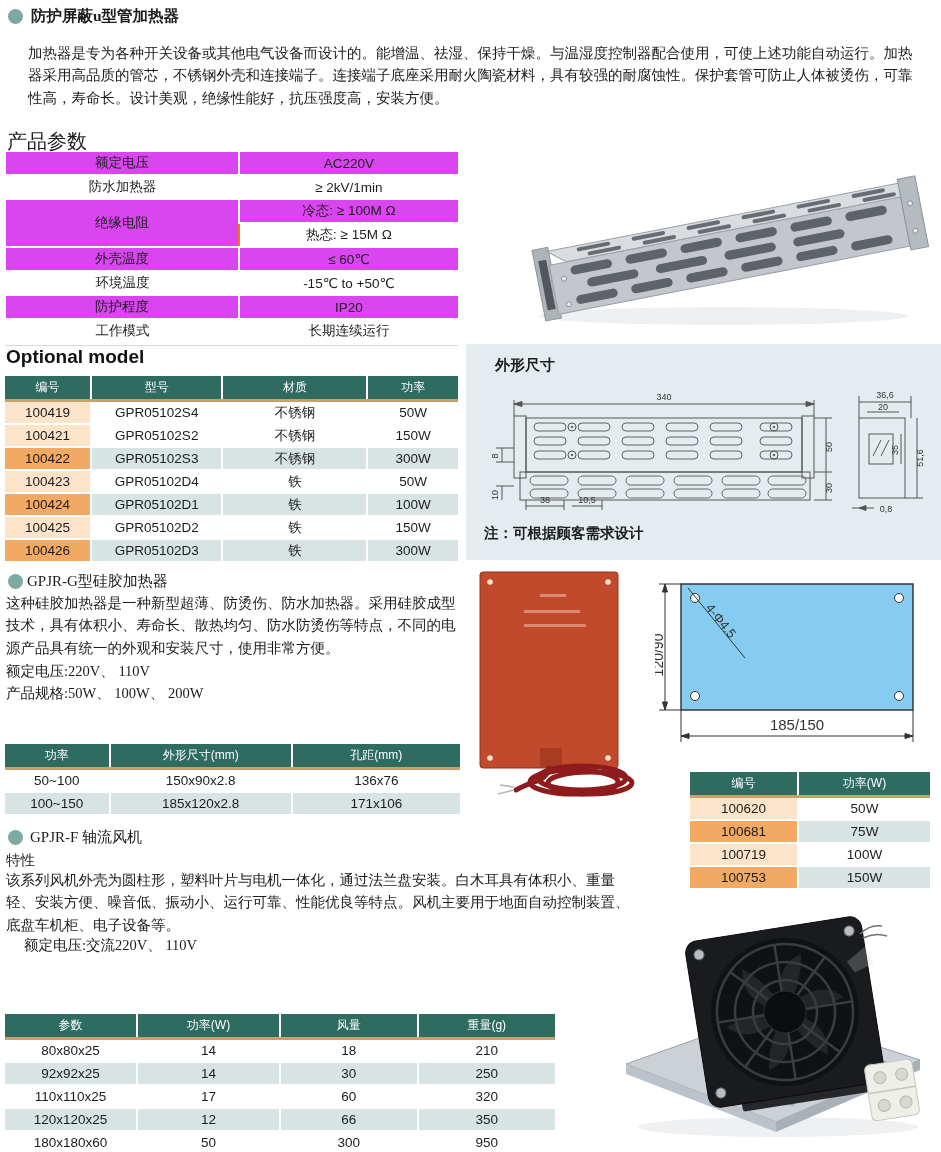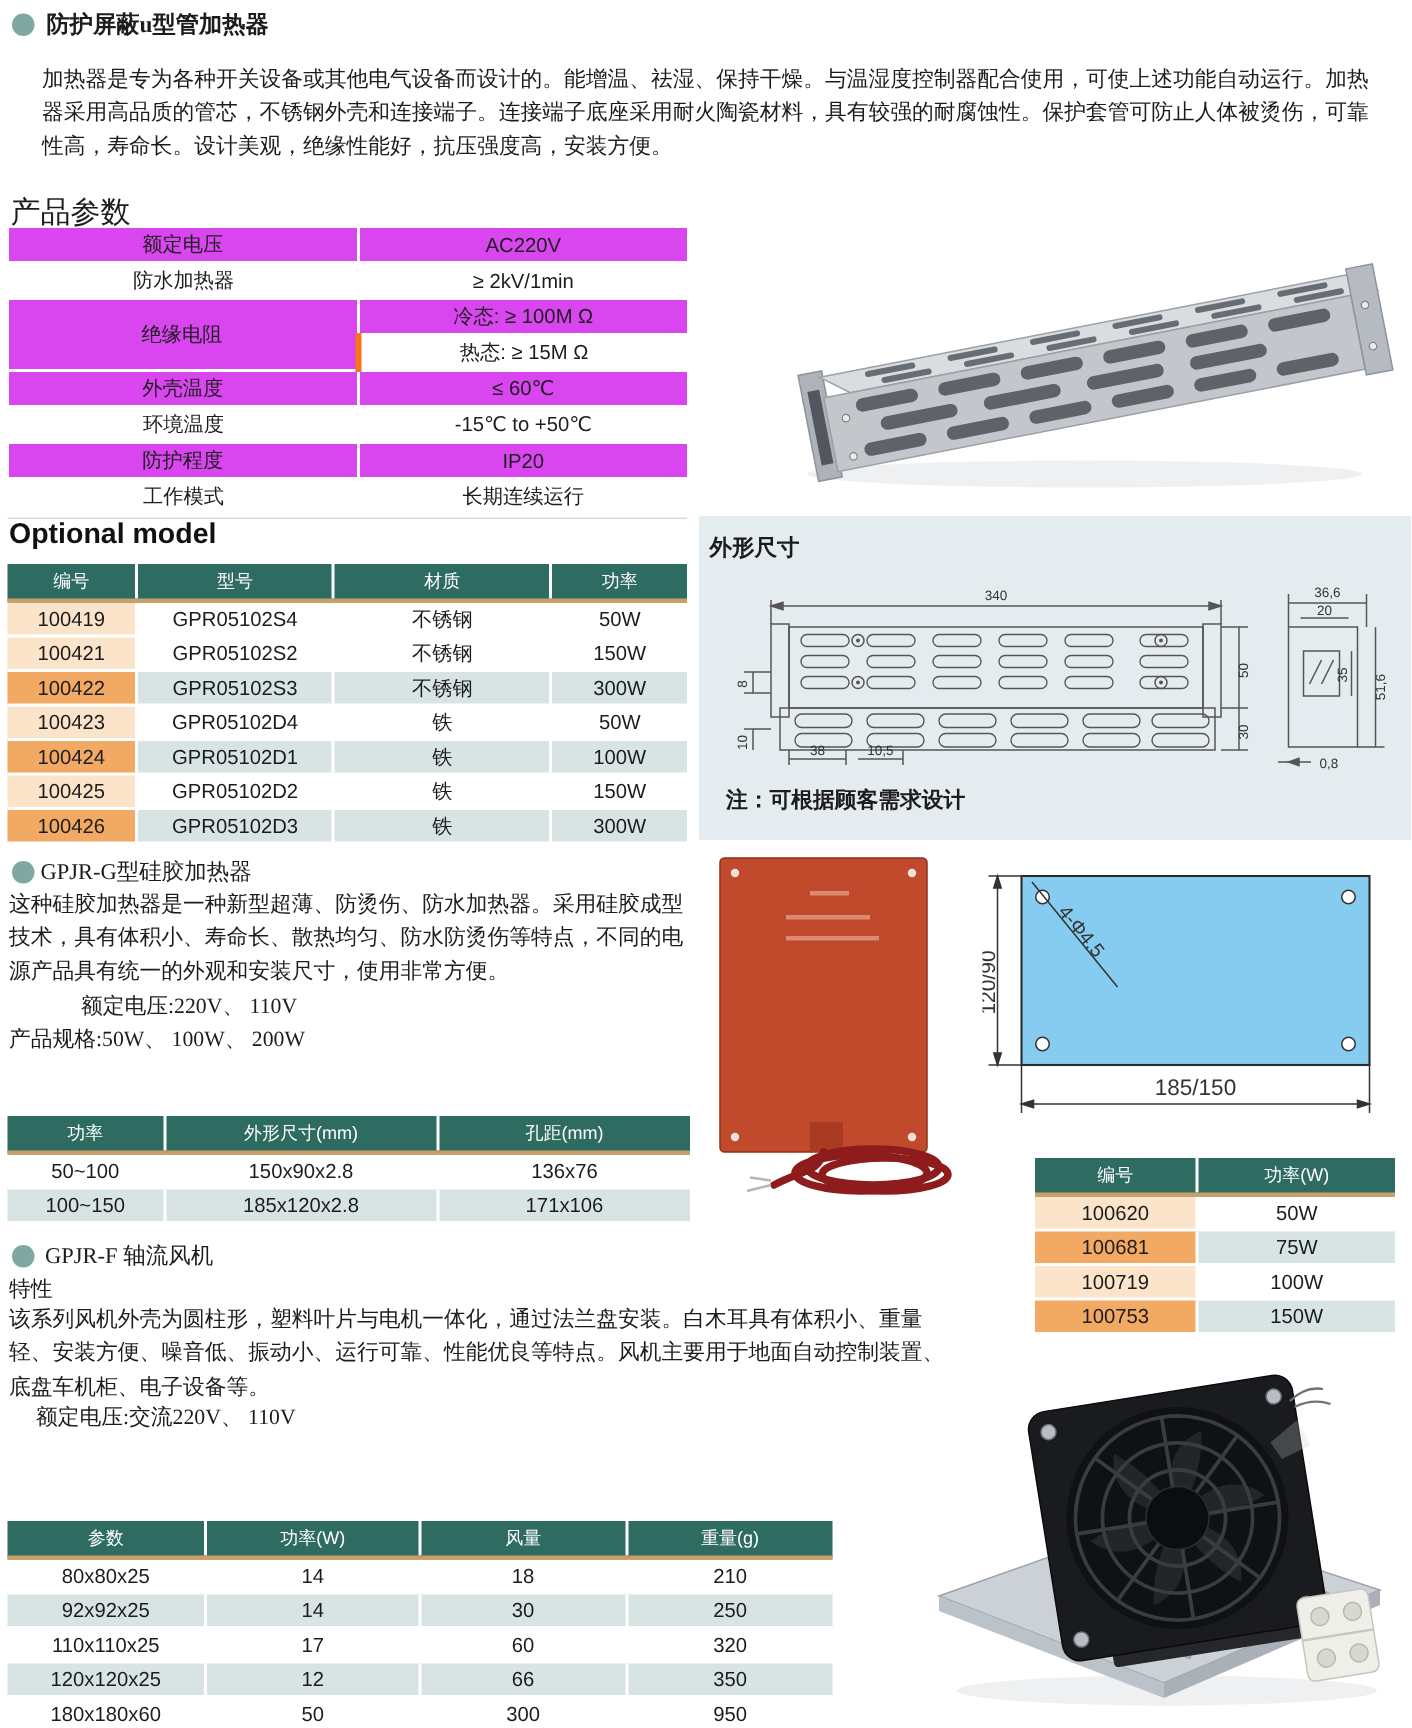"热态: ≥ 15M Ω" td.wt { border-left: 4px solid #f97316 -> 2px solid #f97316 }
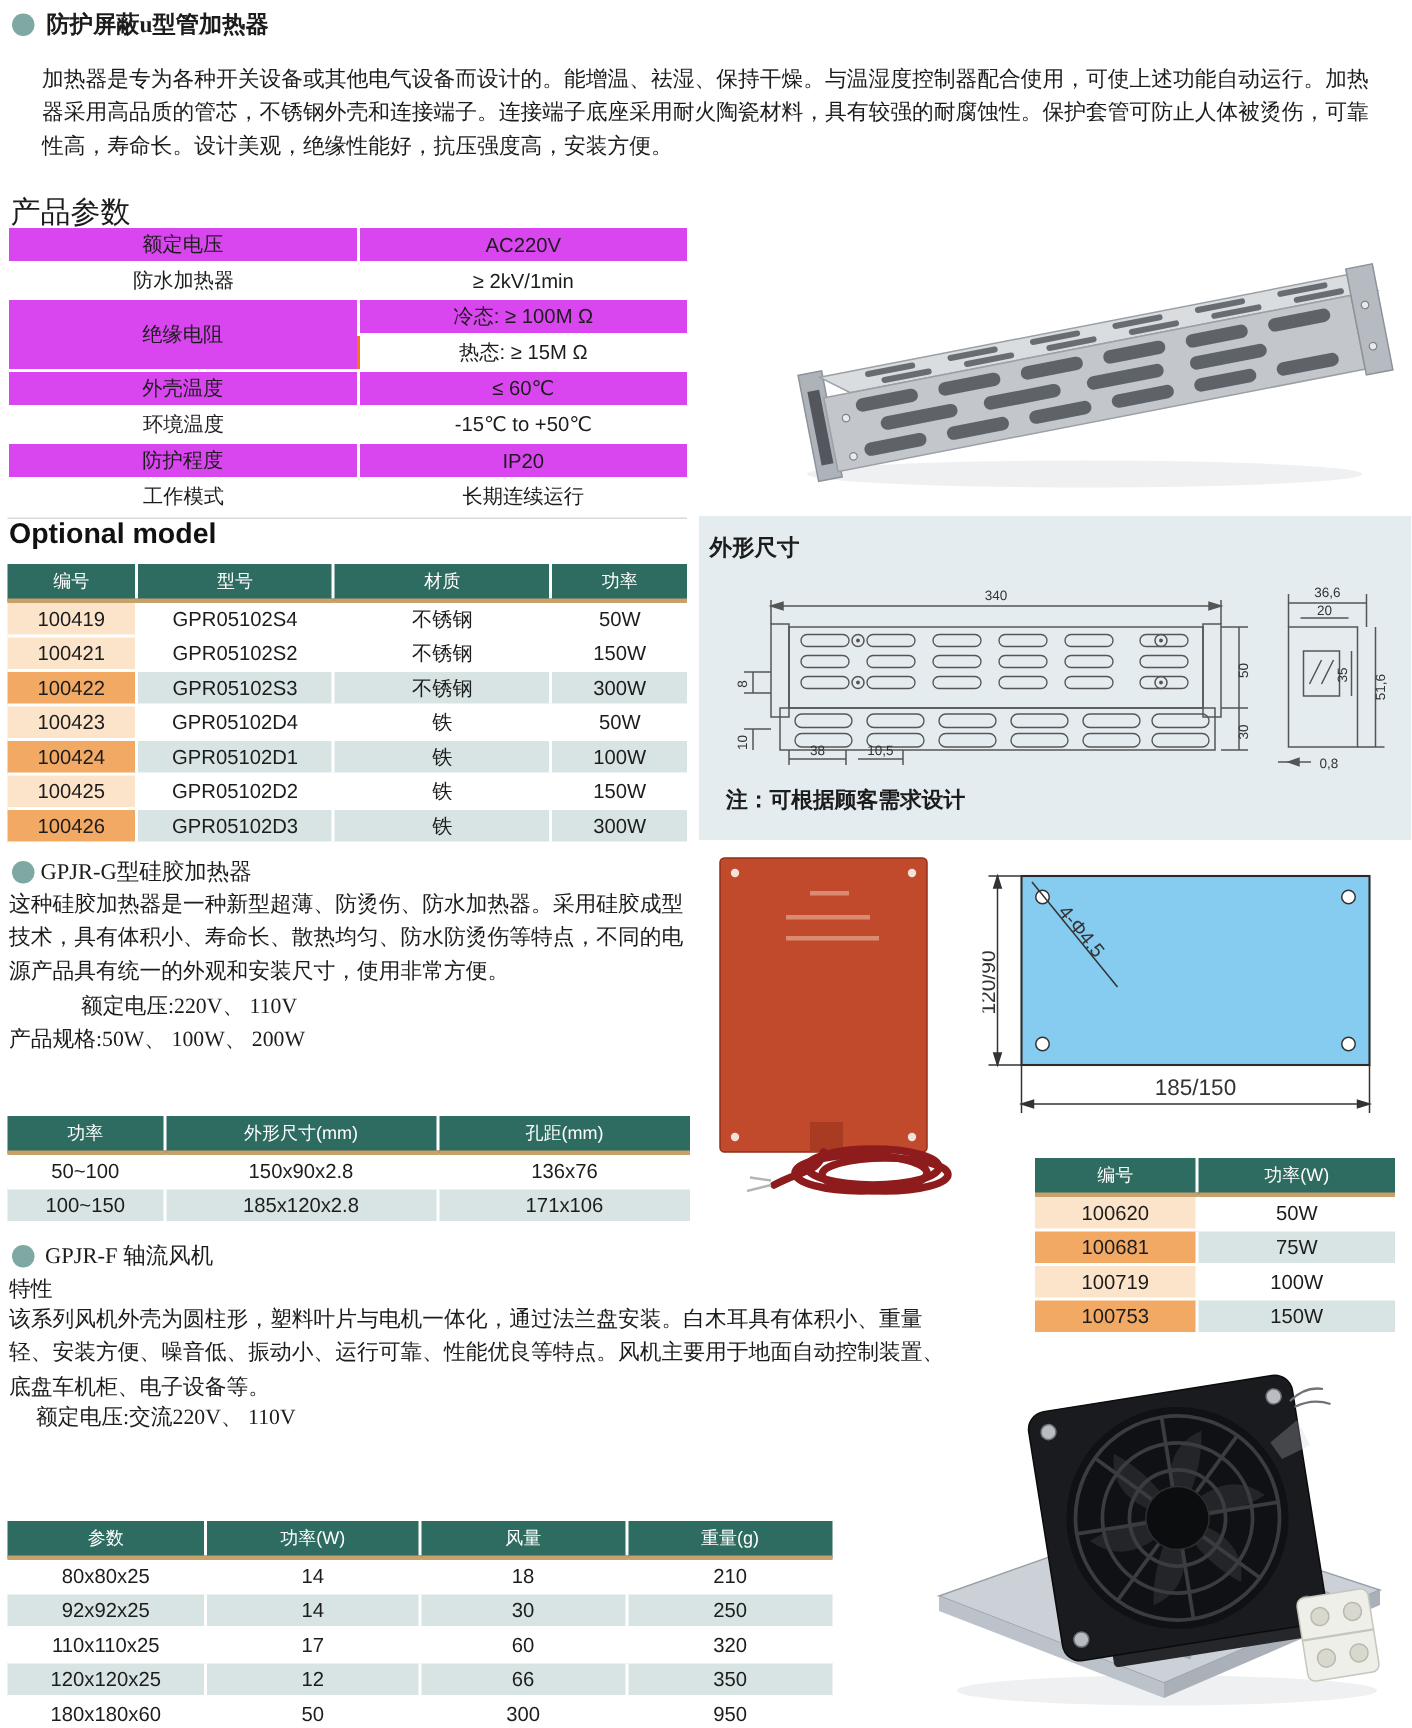"外形尺寸" div.panel-head { left: 7px -> 29px }
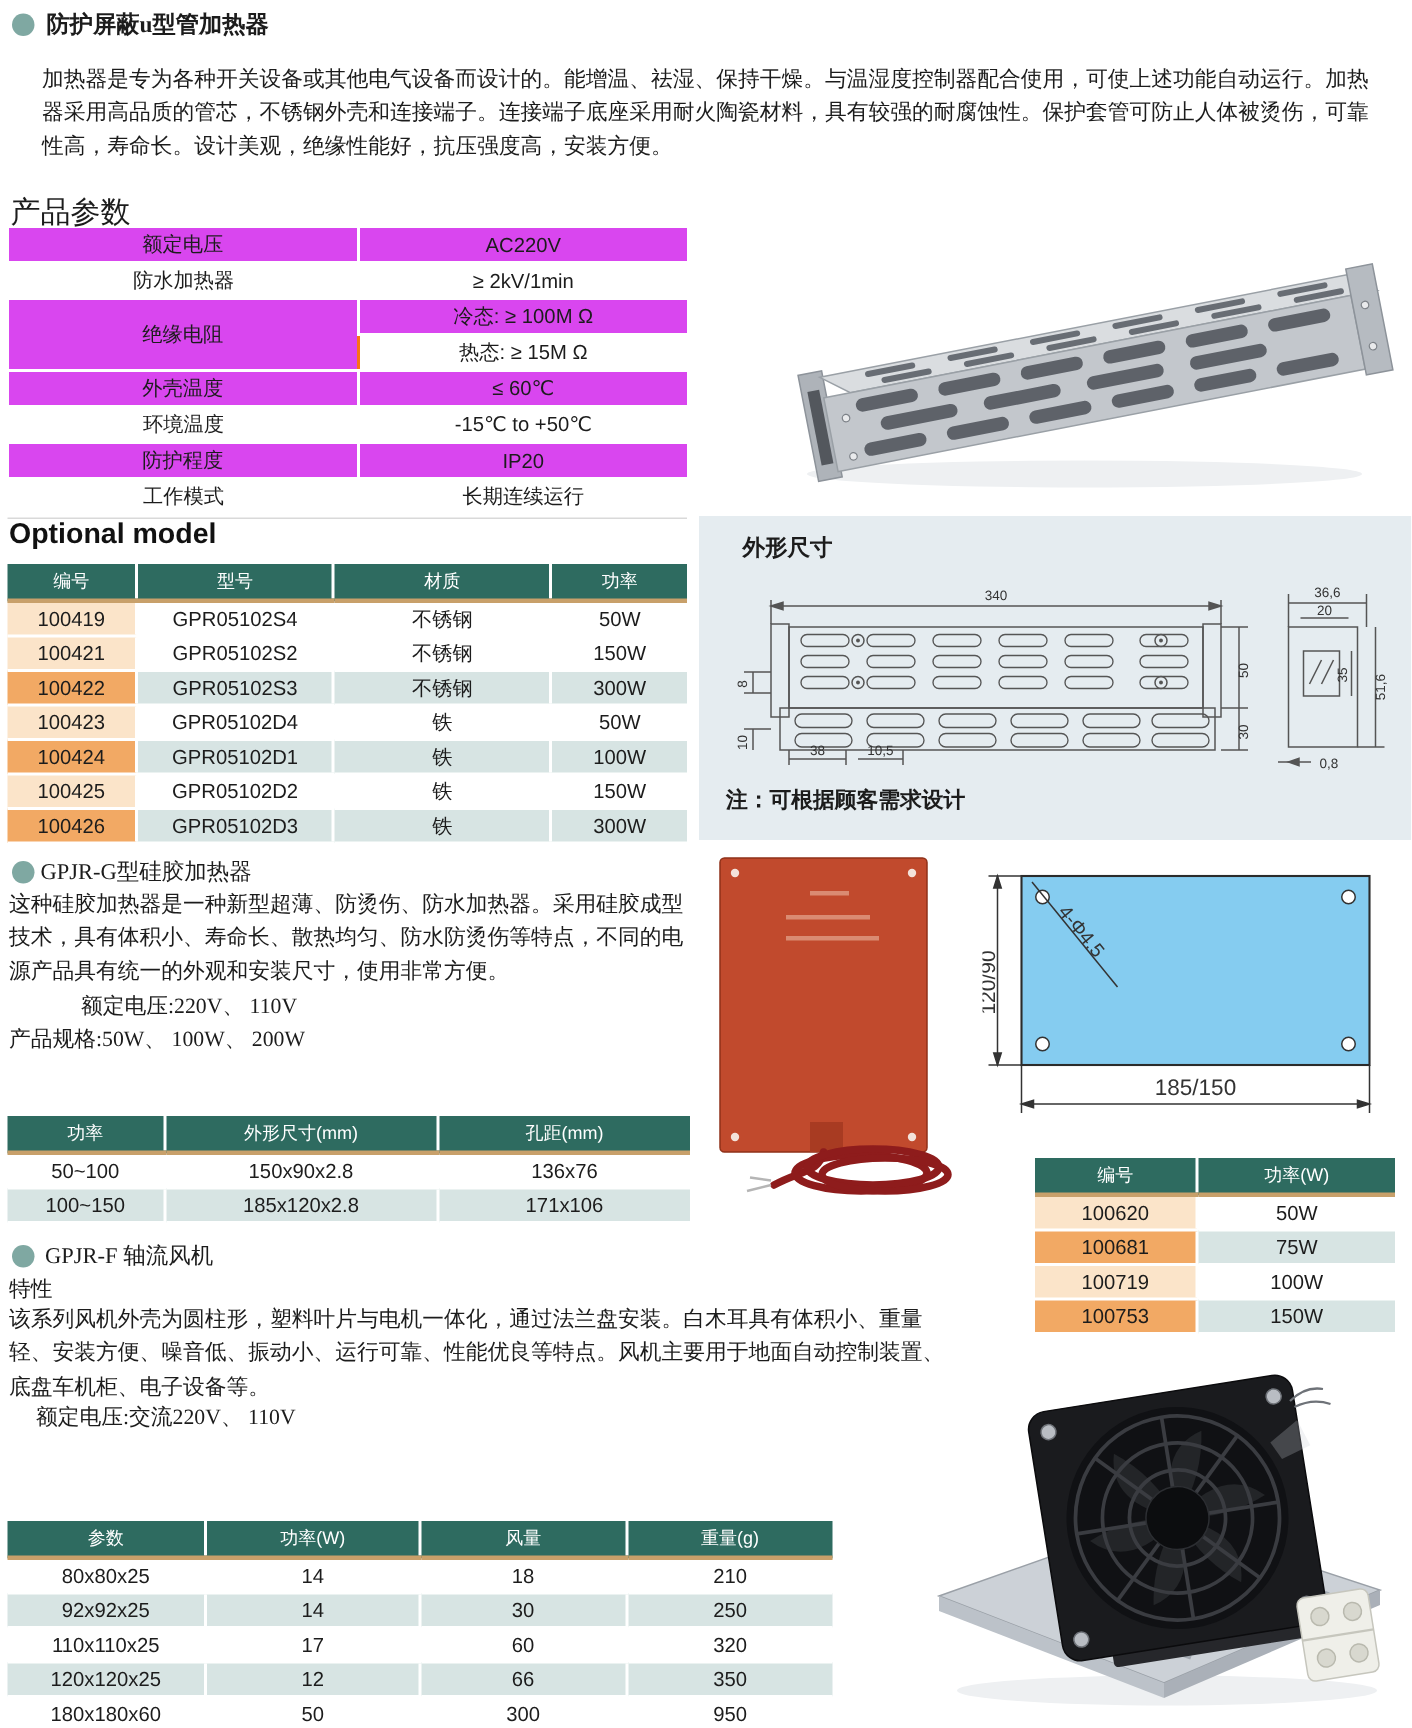"额定电压:220V、 110V" div.abs { margin-left: 48px -> none }
